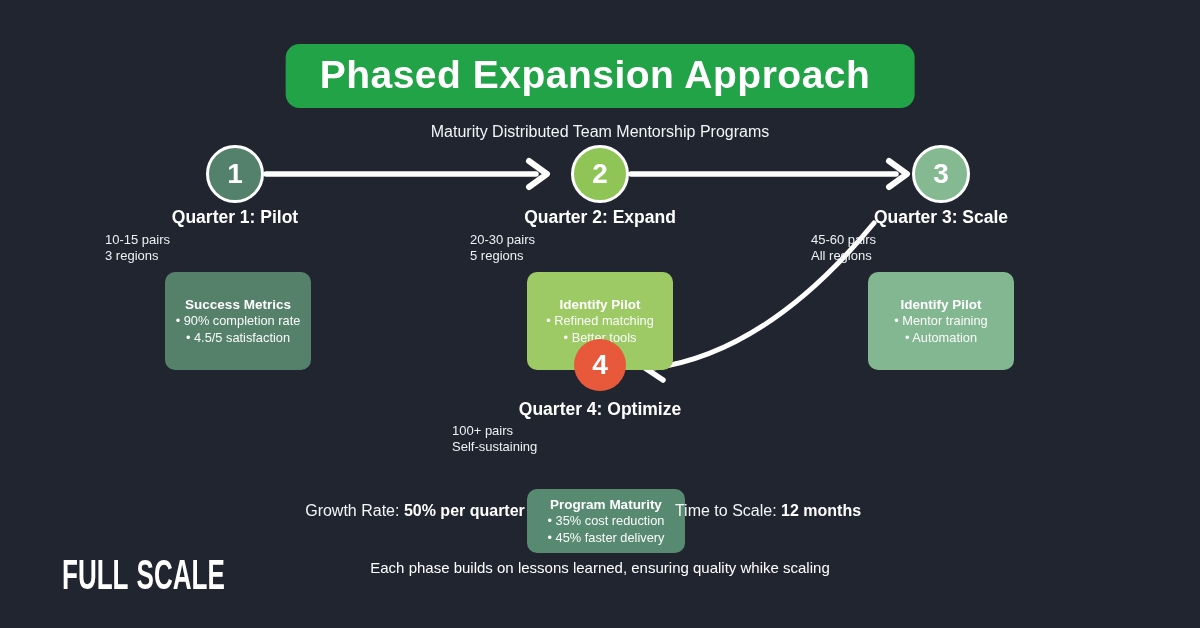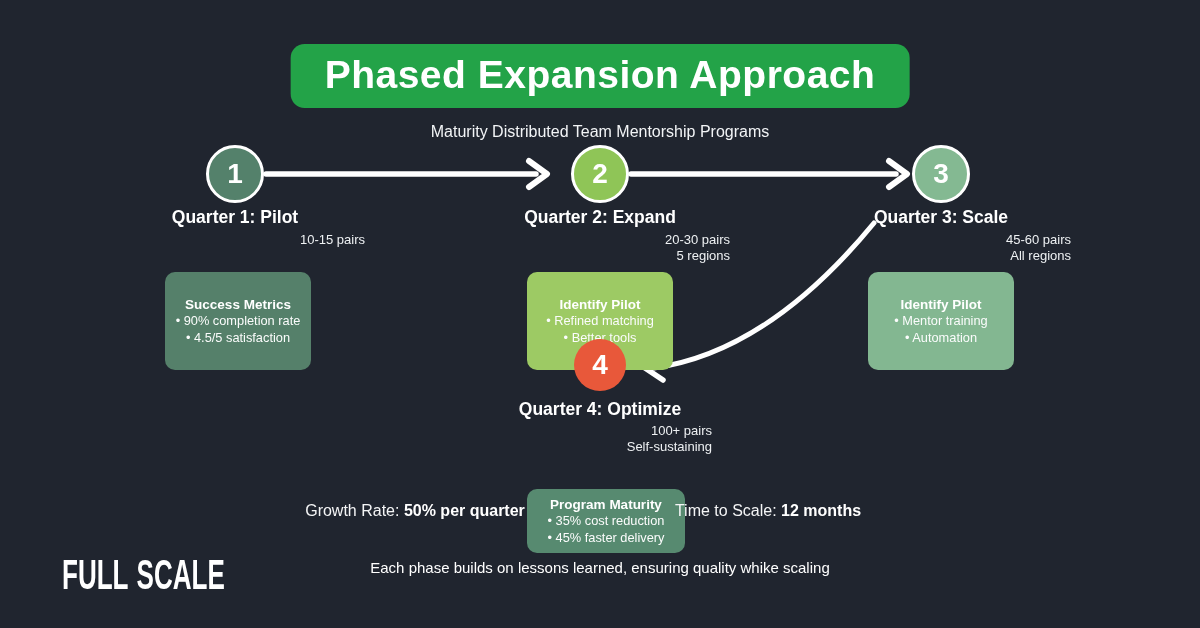"Phased Expansion Approach" .banner { padding: 9px 34px 11px 34px -> 9px 44px 11px 34px }
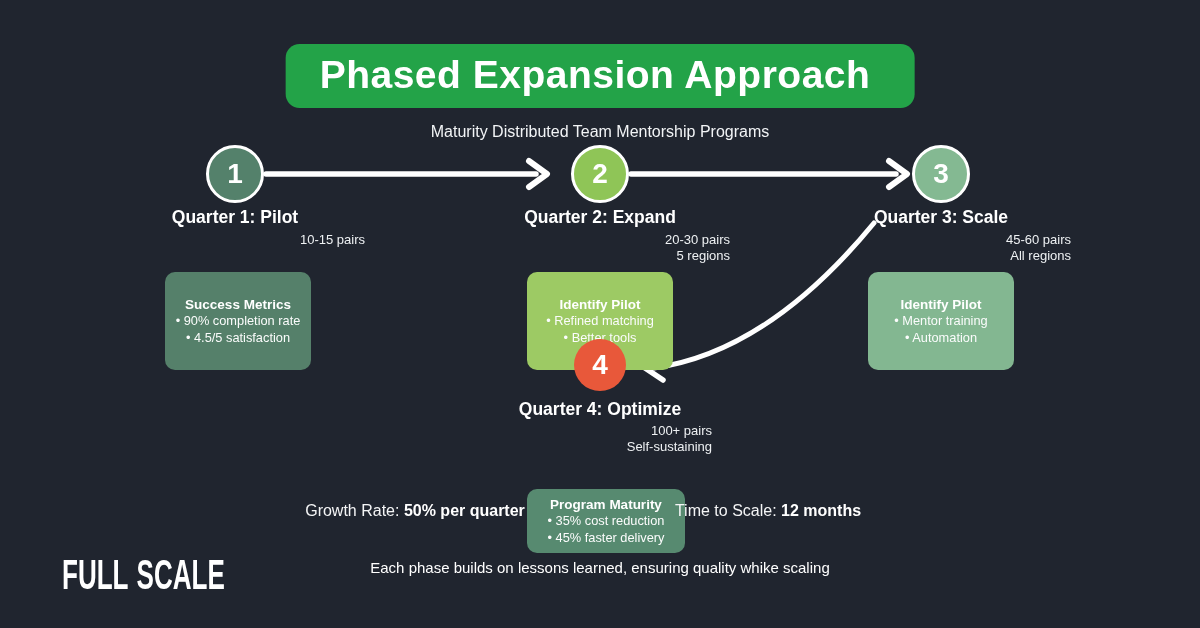"10-15 pairs" .meta { text-align: right -> left }
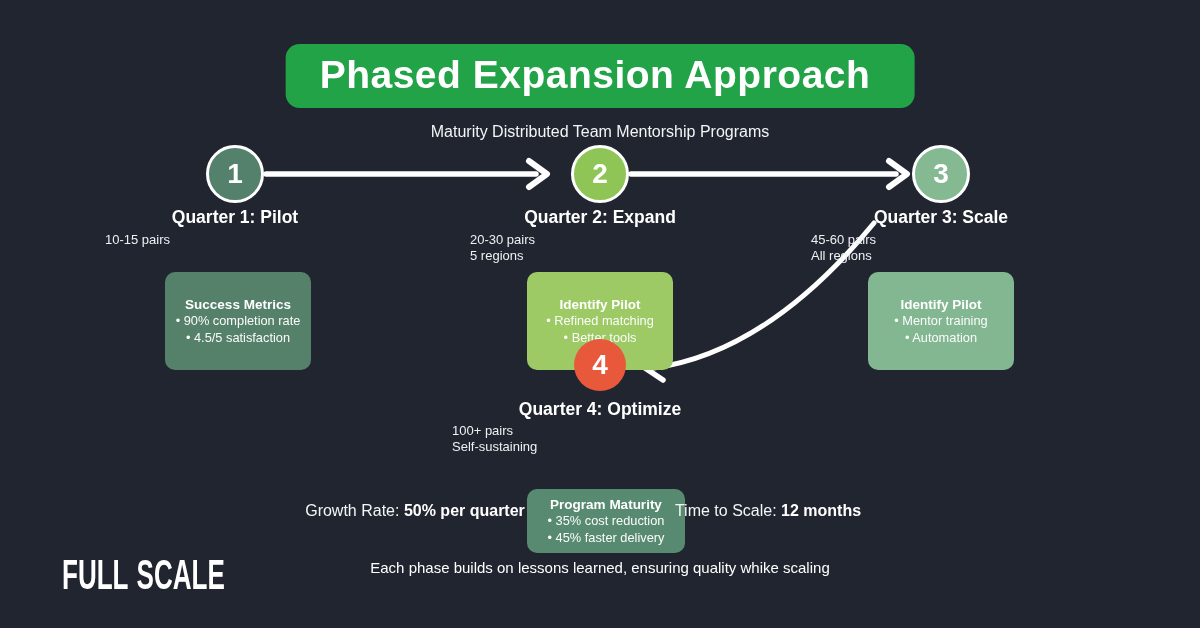"3 regions" div { html: none -> <div>3 regions</div> }
